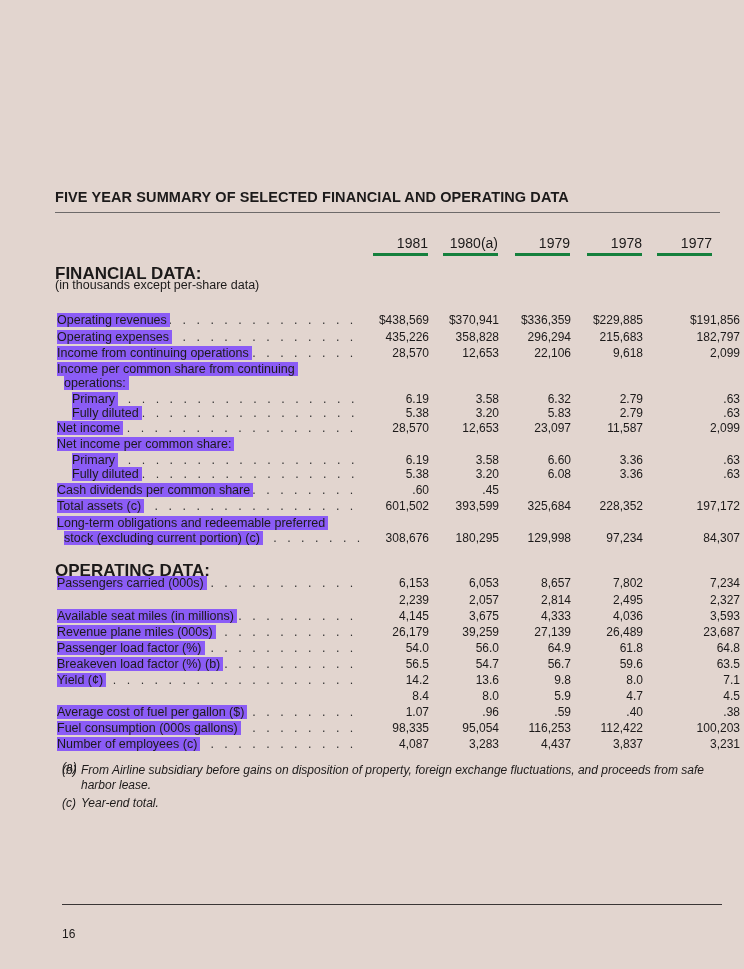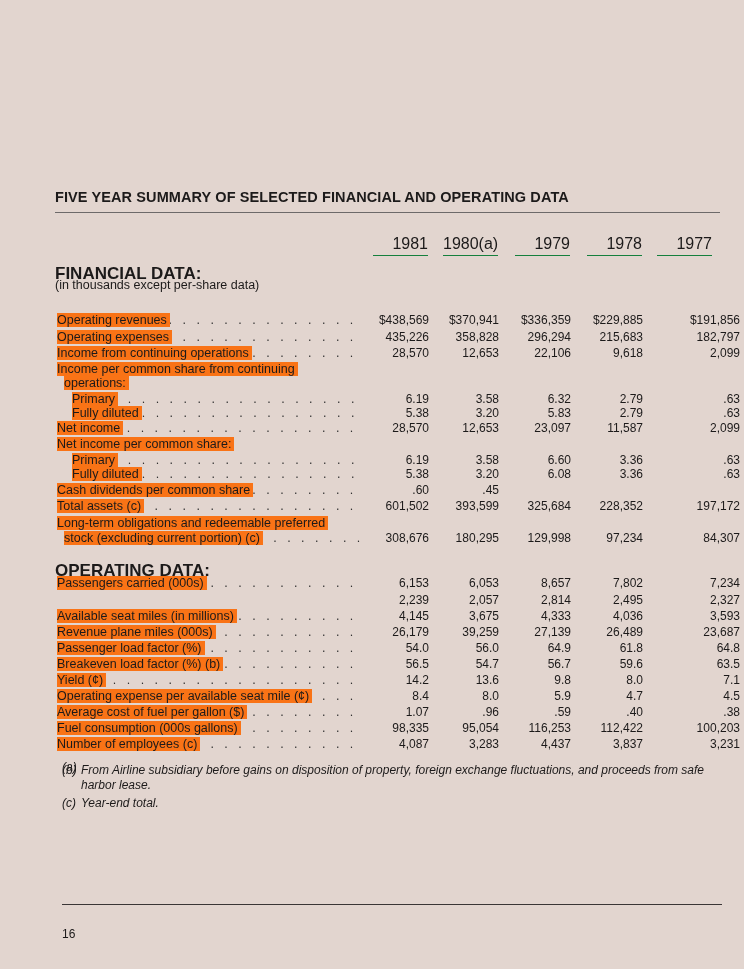"1981" .year { border-bottom: 1px solid #15803d -> 3px solid #15803d; font-size: 16px -> 14px }
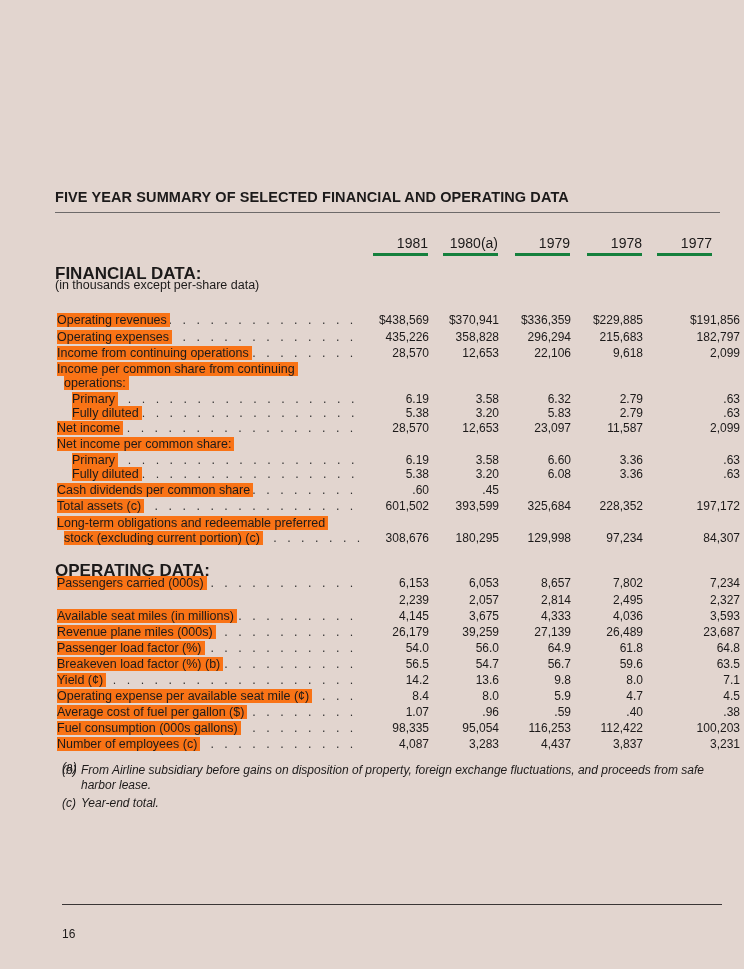"Operating revenues" .label .lt { background: #f97316 -> #8b5cf6 }
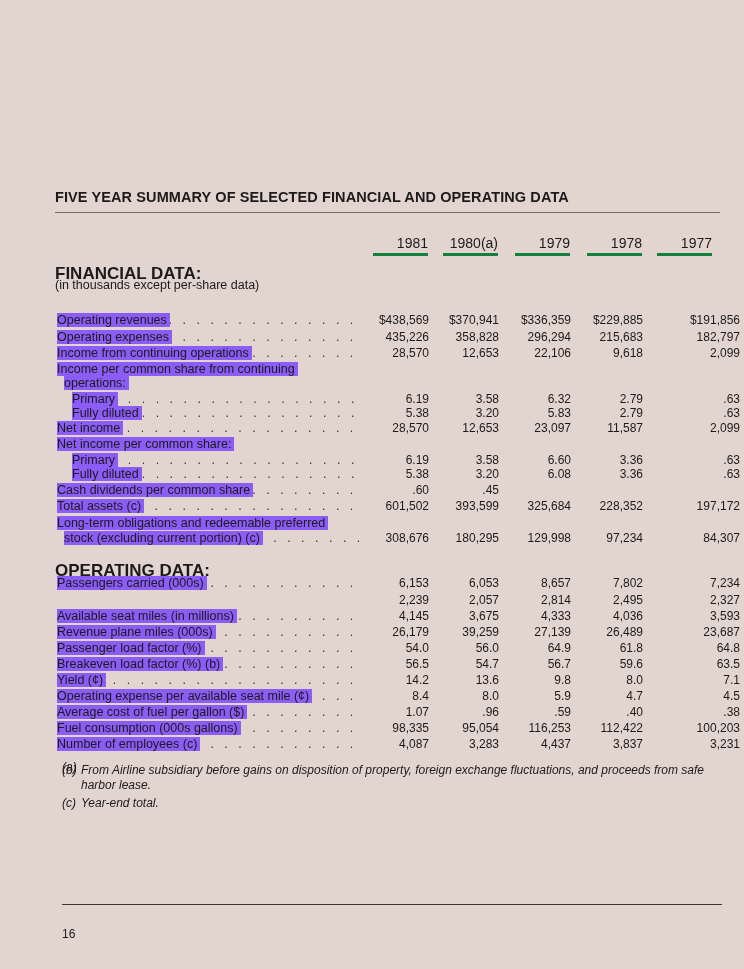"Operating expense per available seat" span.lt { html: <span>Operating expense per available seat mile (¢)</span> -> none }
